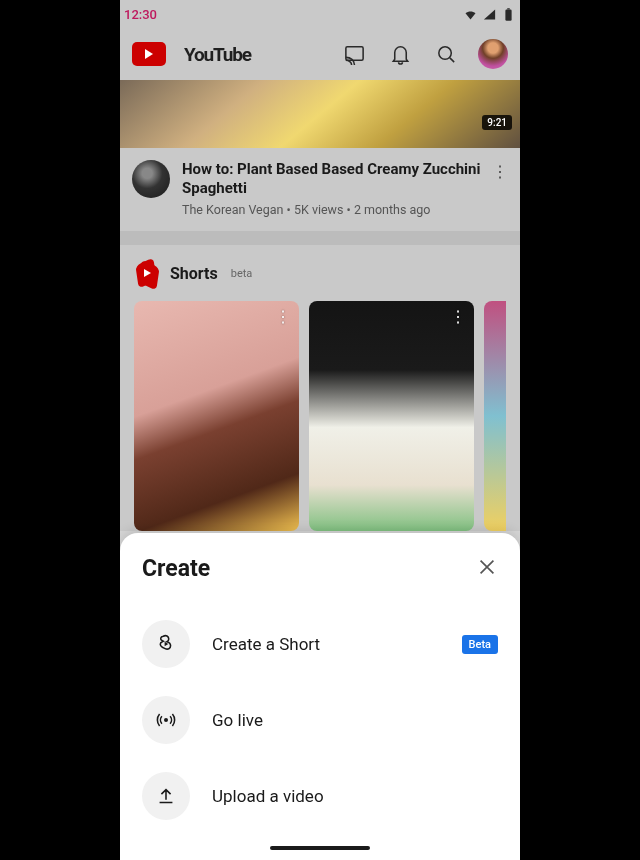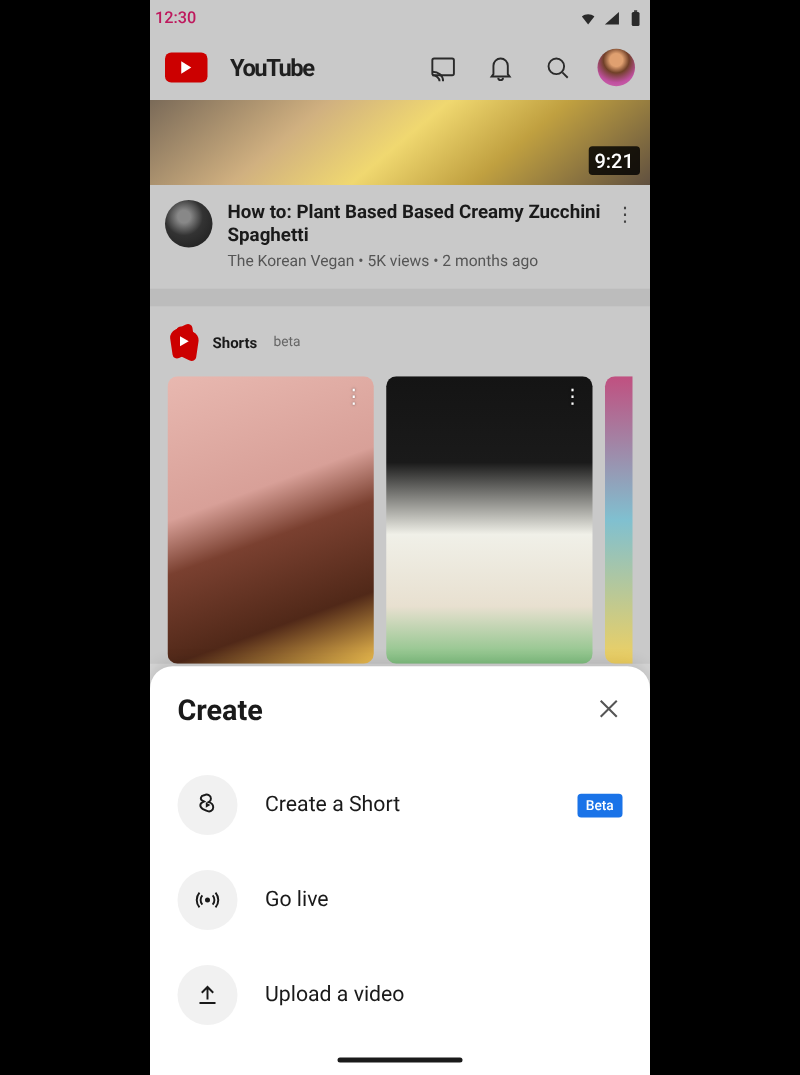"9:21" .duration { bottom: 8px -> 18px; font-size: 16px -> 10px }
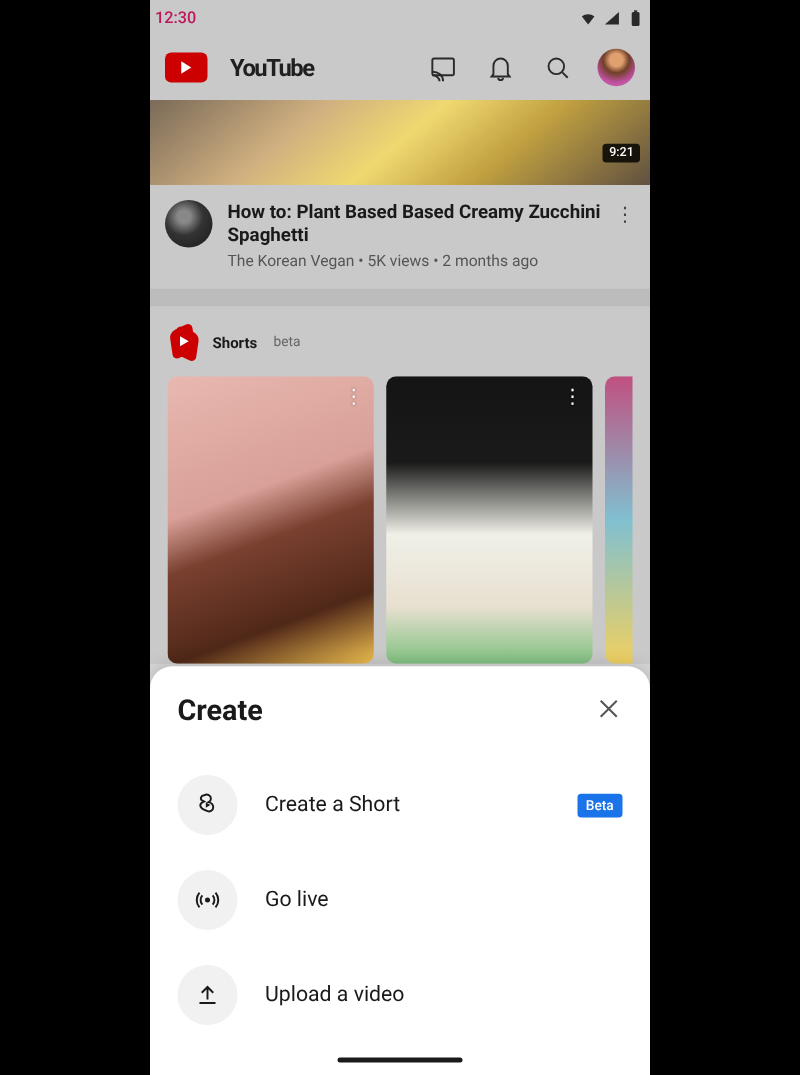"Shorts" .shorts-title { font-size: 12px -> 16px }
